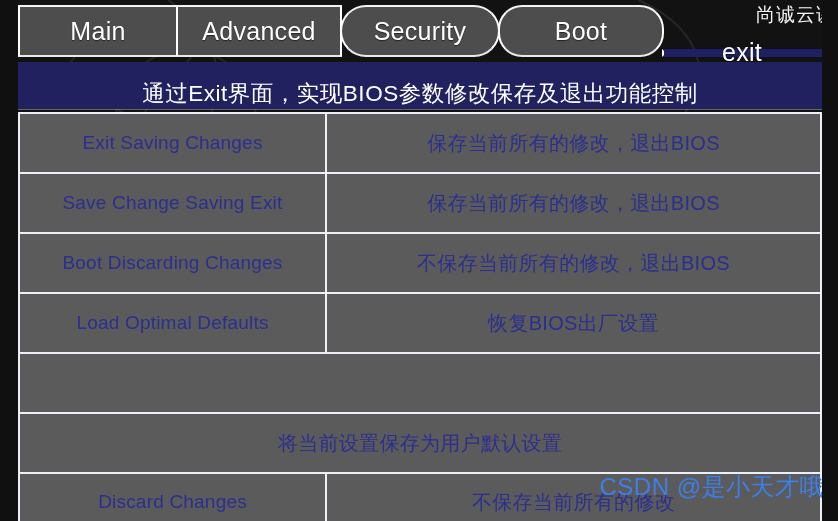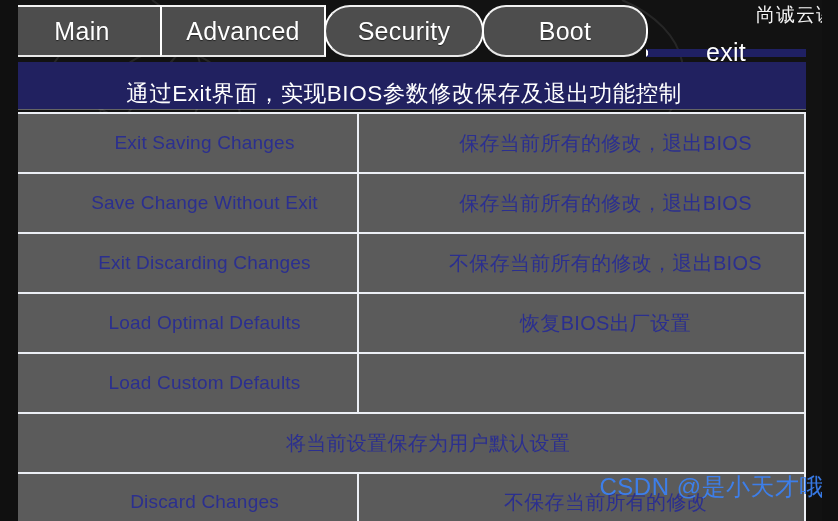"Main" #frame { left: 2px -> 18px }
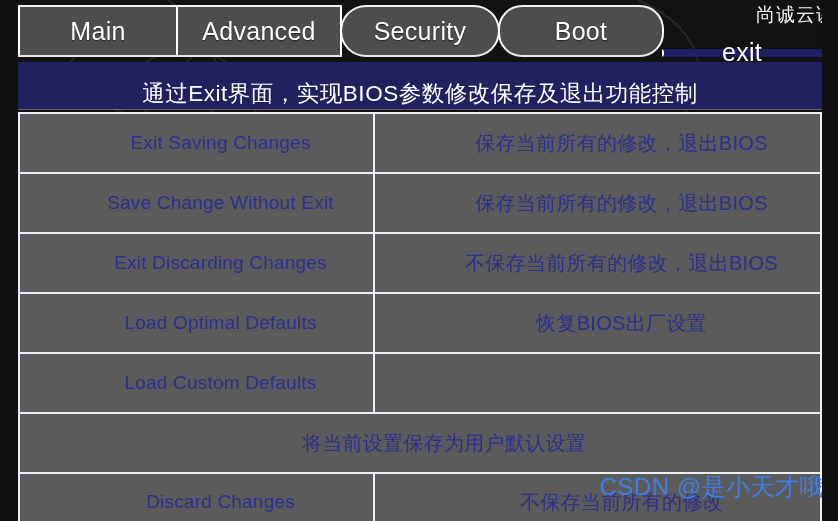"Exit Saving Changes" .cell { margin-left: 48px -> none }
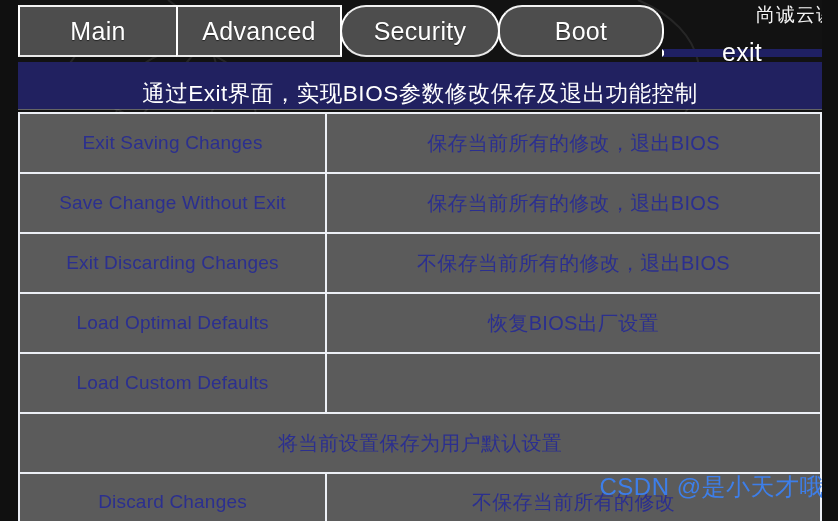"Save Change Without Exit" div.cell { text: Without -> Saving }
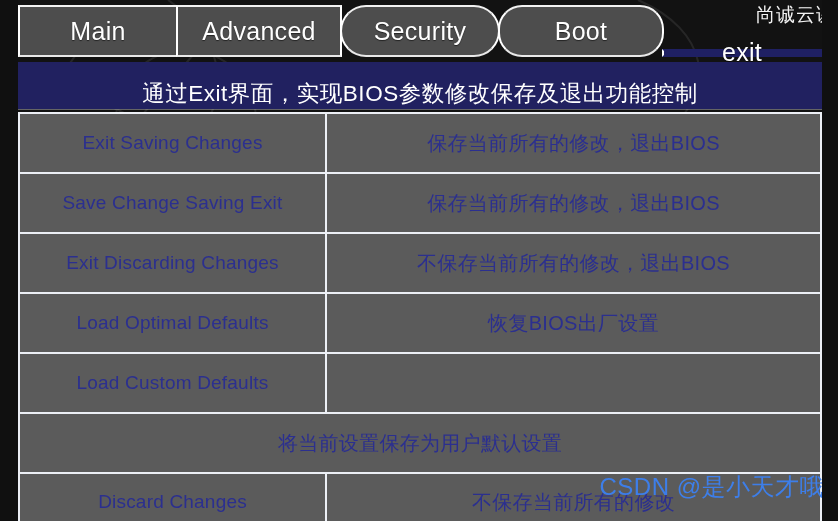"Exit Discarding Changes" div.cell { text: Exit -> Boot }
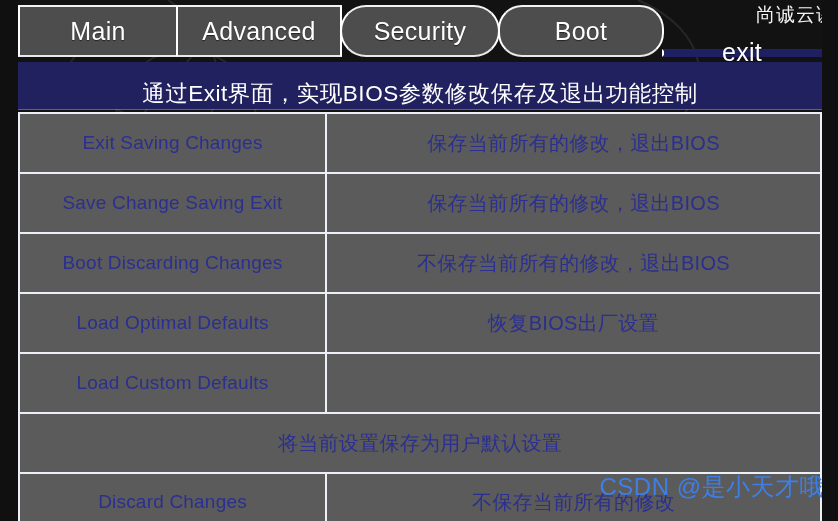"Load Custom Defaults" div.cell { html: <div>Load Custom Defaults</div> -> none }
